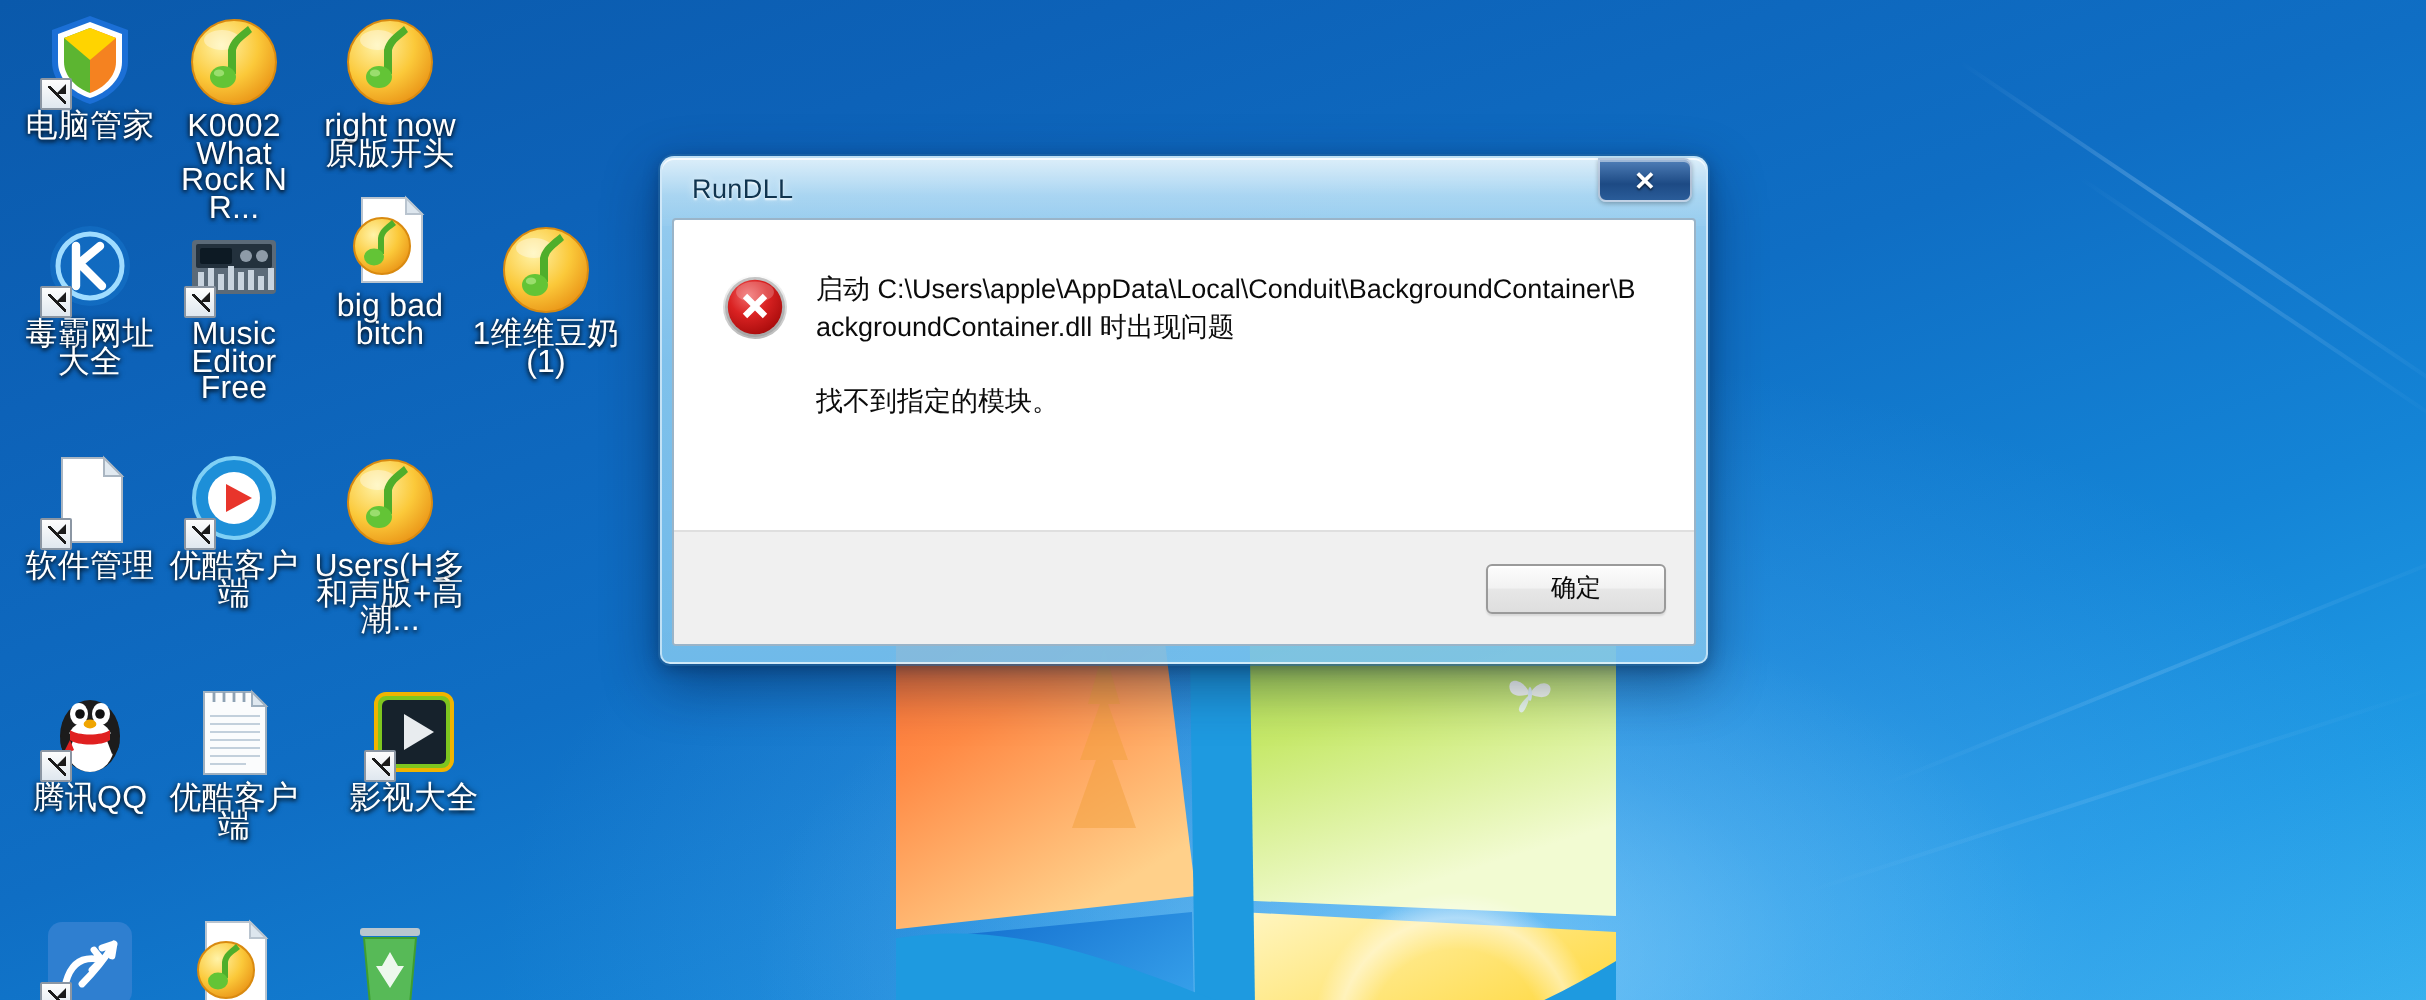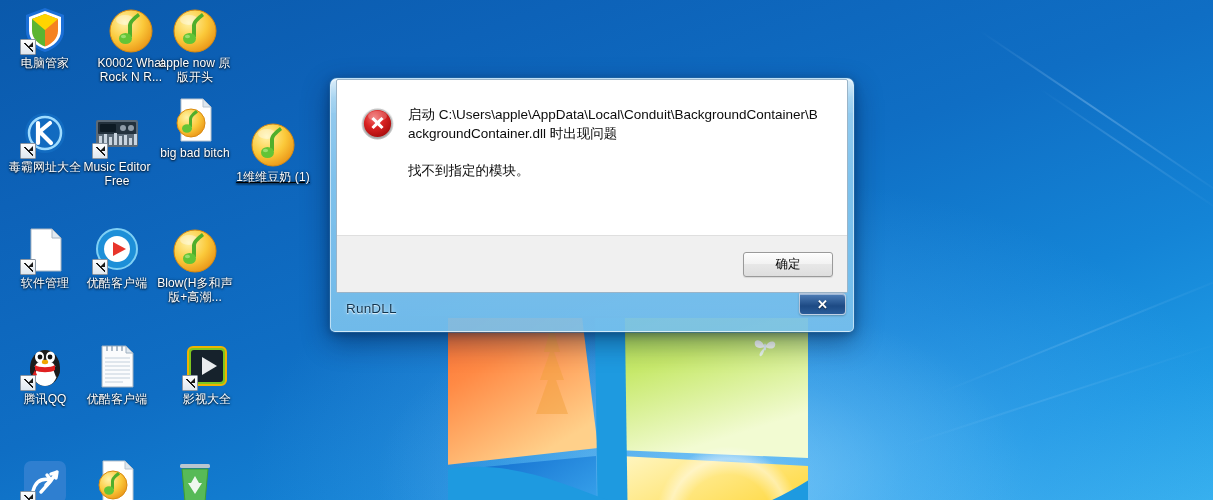"电脑管家" .icon-label { font-size: 12px -> 16px }
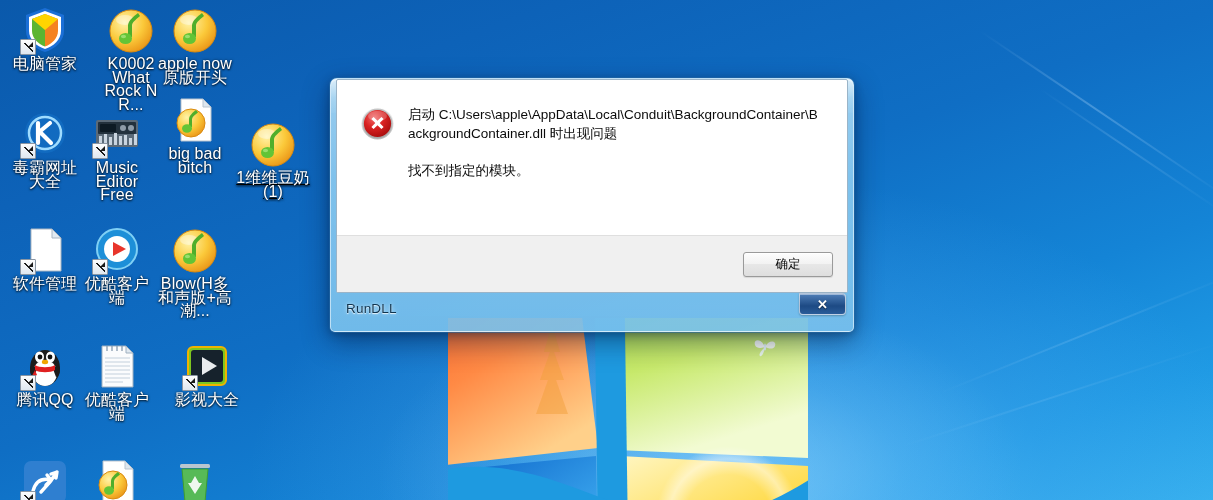"K0002 What Rock N R..." div.desk-icon { left: 92px -> 78px }
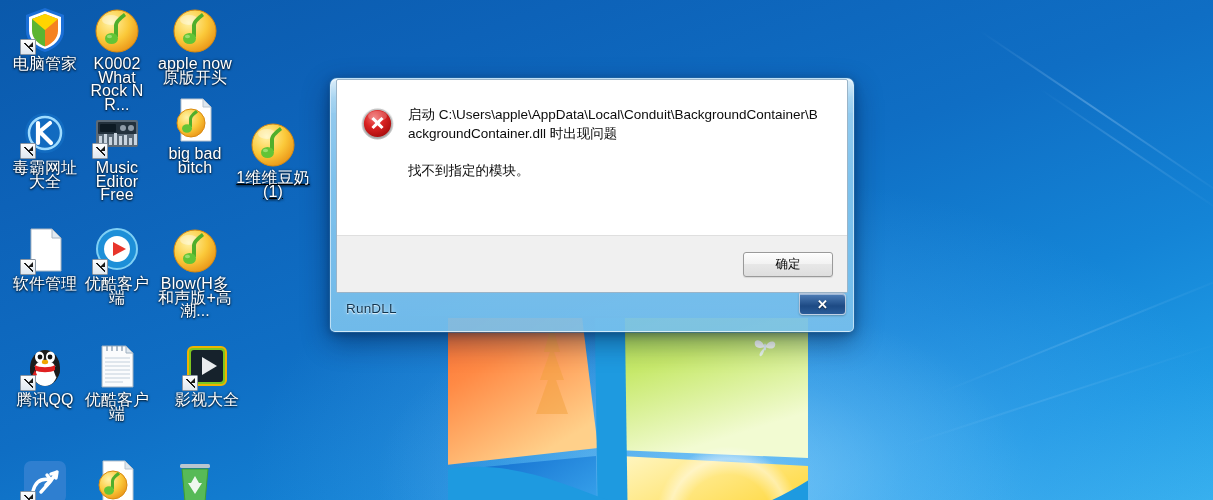"apple now 原版开头" div.icon-label { text: apple -> right }
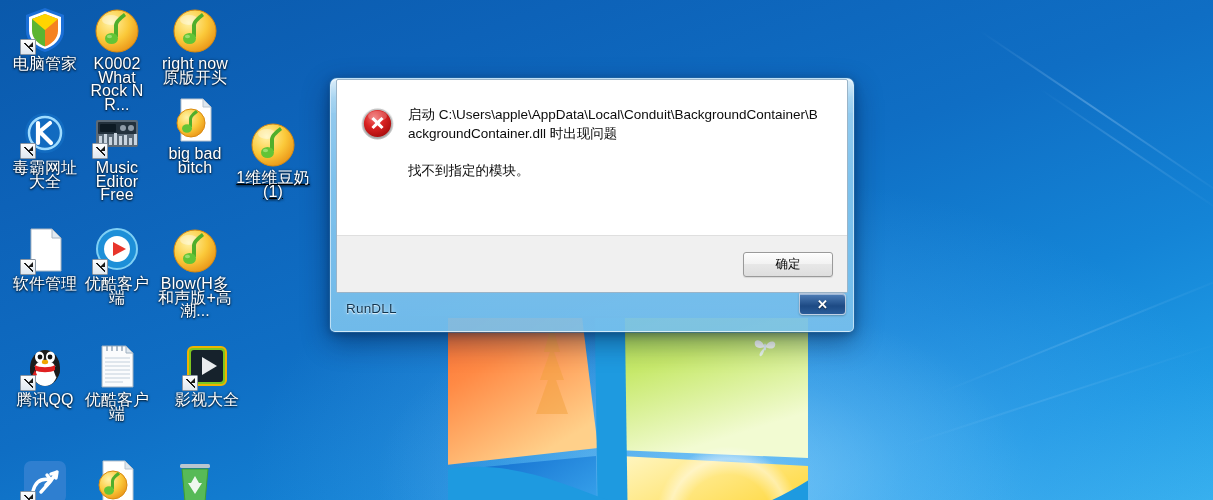"启动" div { order: before "RunDLL" -> after "RunDLL" }
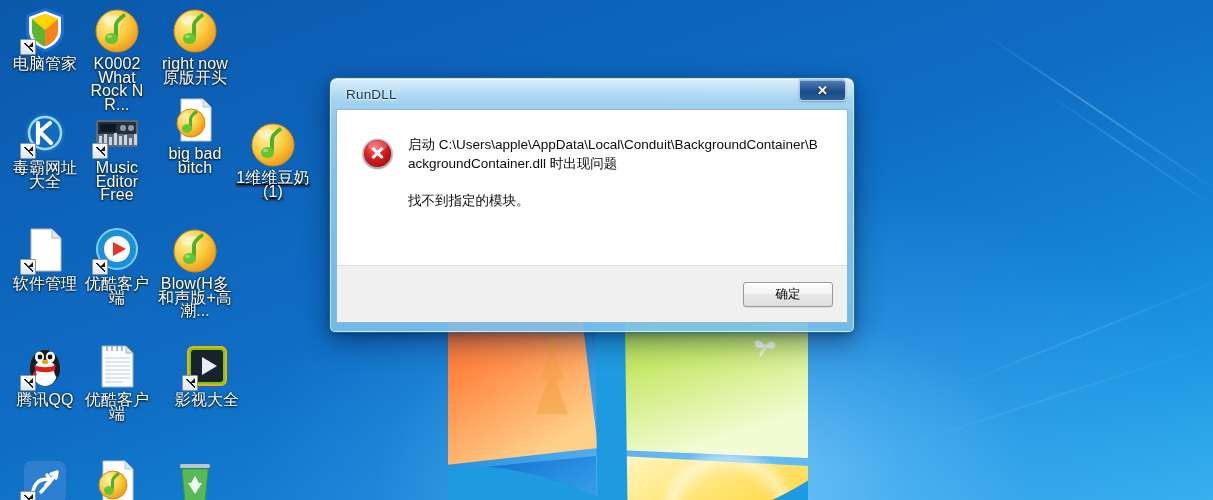"1维维豆奶 (1)" div.desk-icon { text-decoration: underline -> none; top: 120px -> 110px }
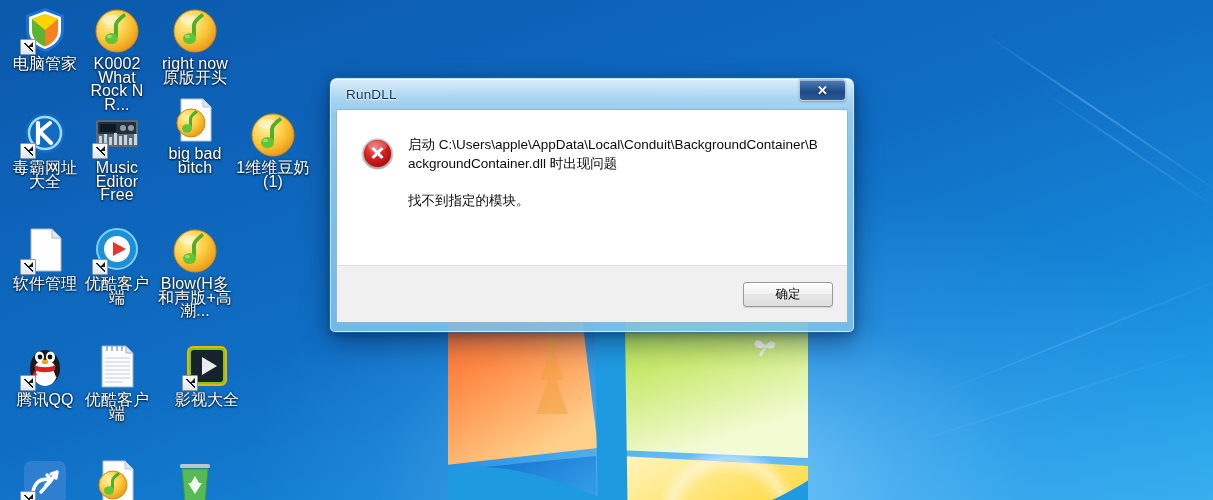"Blow(H多和声版+高潮..." div.icon-label { text: Blow -> Users }
